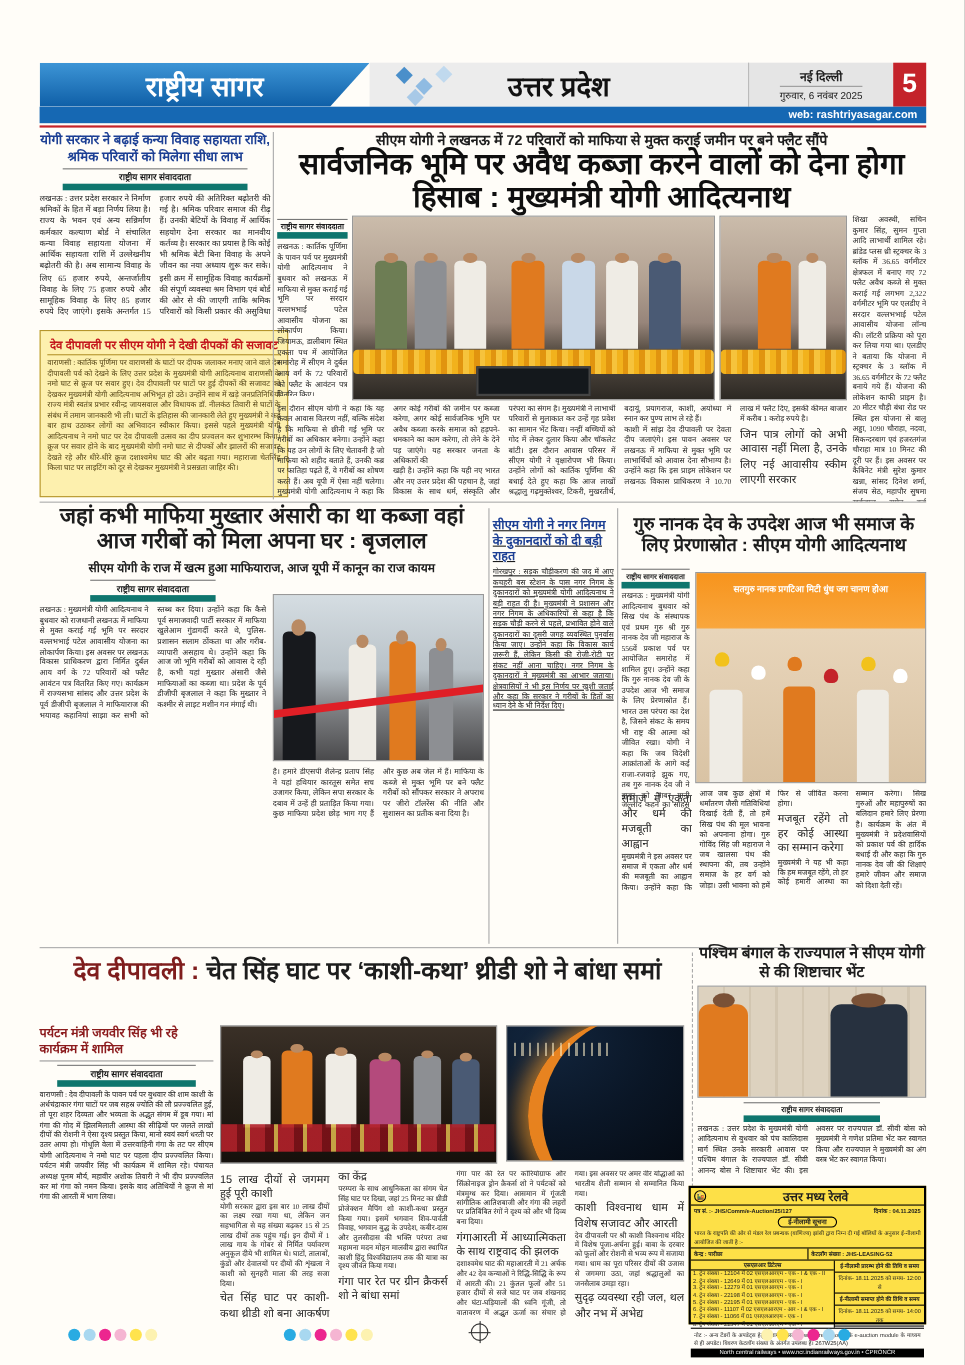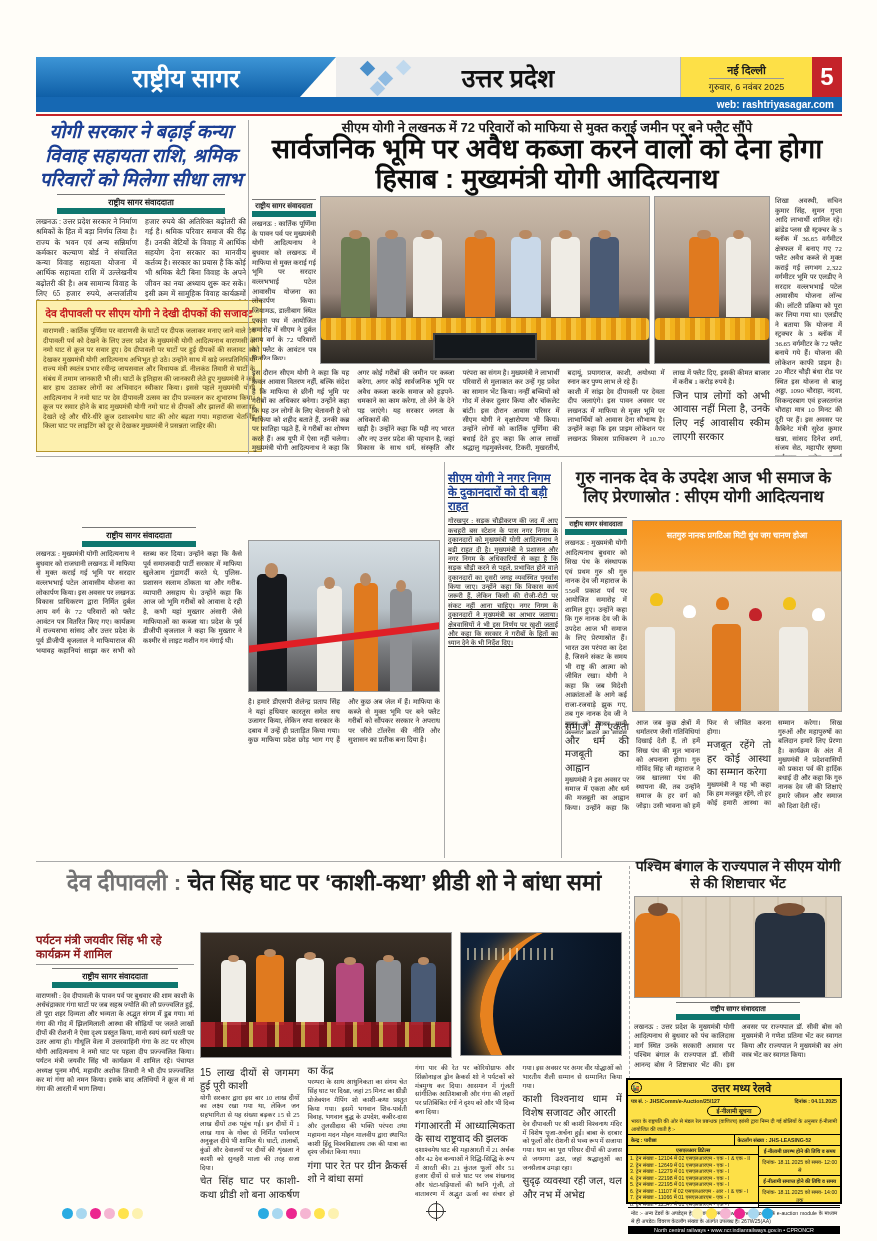"नई दिल्ली" .mast-right { background: #fde047 -> #e5e5e5 }
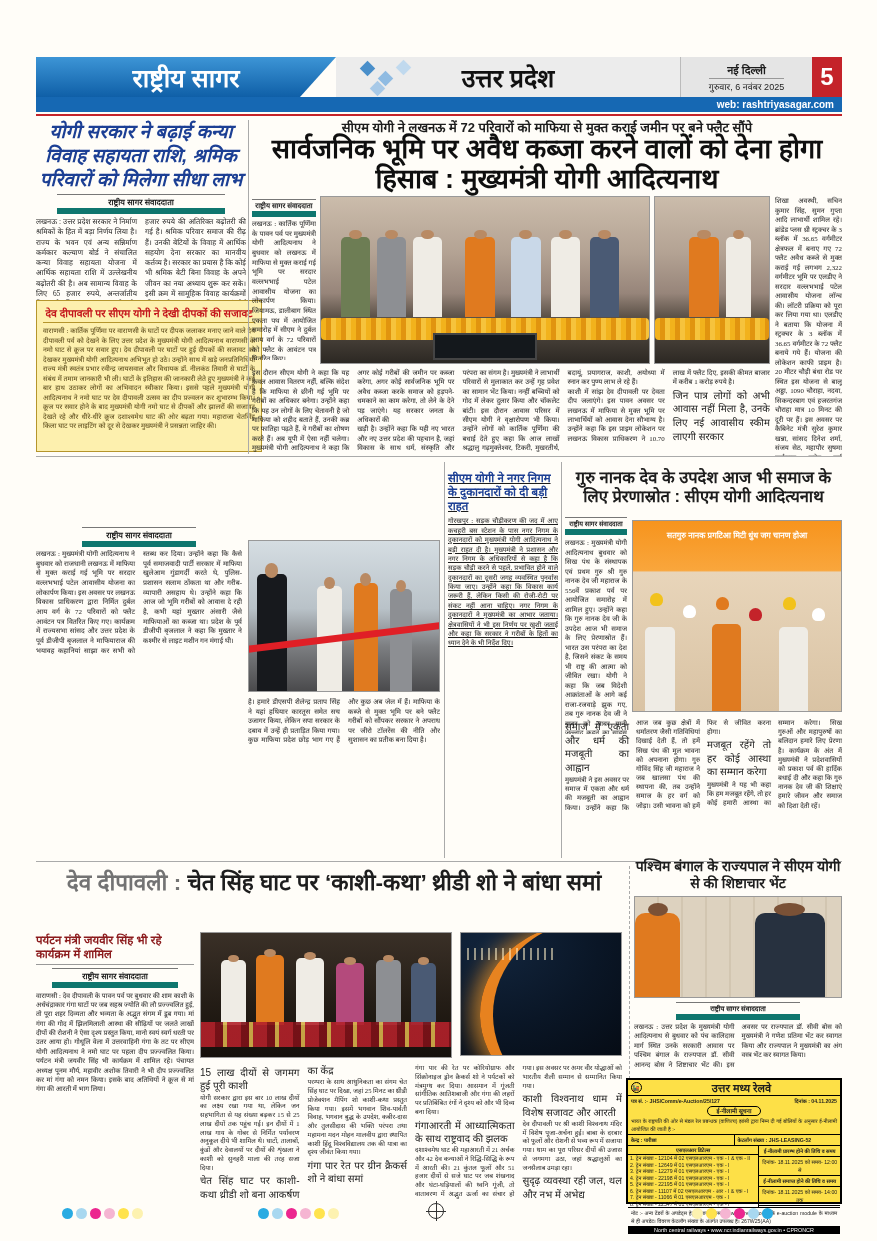"योगी सरकार ने बढ़ाई कन्या" #kanya h2 { font-size: 19px -> 12px; font-style: italic -> none }
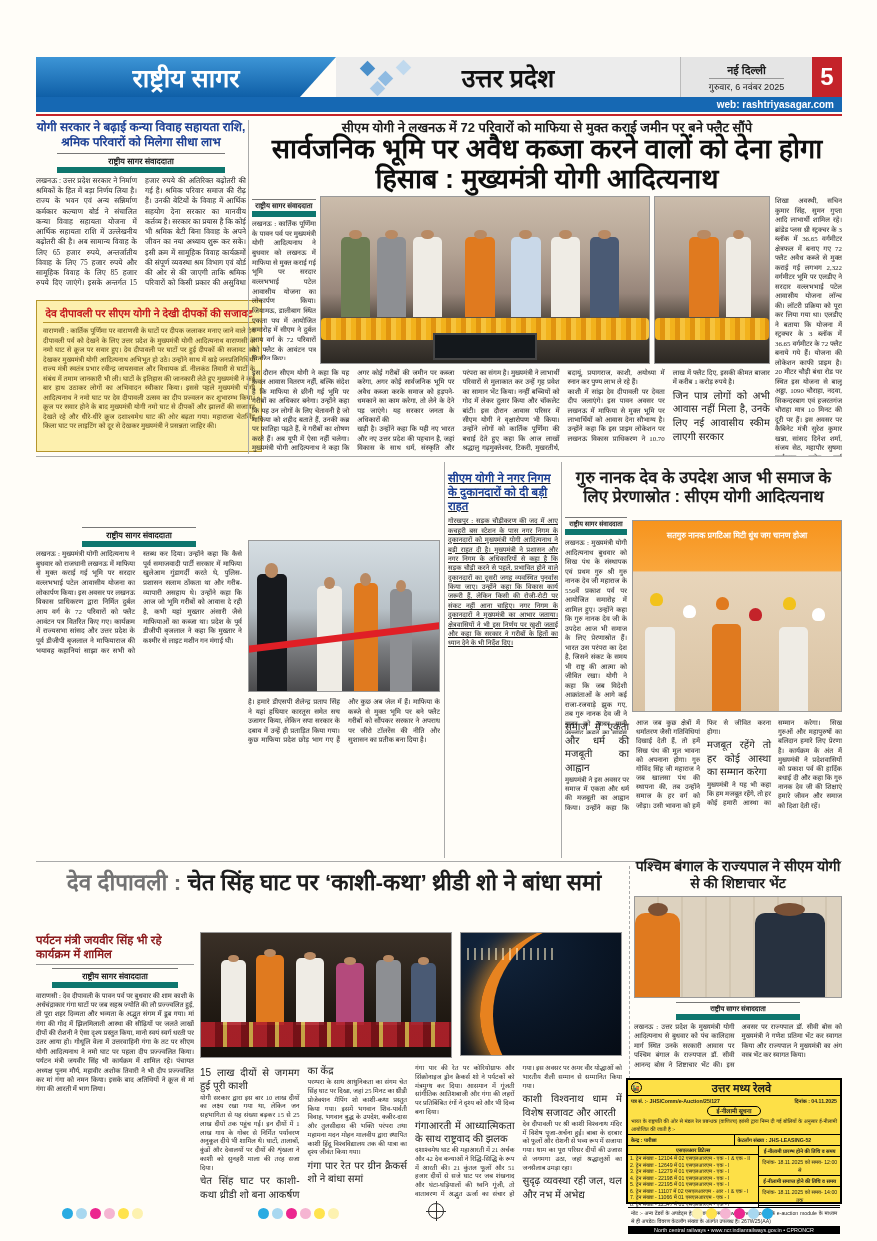"जहां कभी माफिया मुख्तार अंसारी" h2 { html: none -> <h2>जहां कभी माफिया मुख्तार अंसारी का था कब्जा वहां आज गरीबों को मिला अपना घर : बृजलाल</h2> }
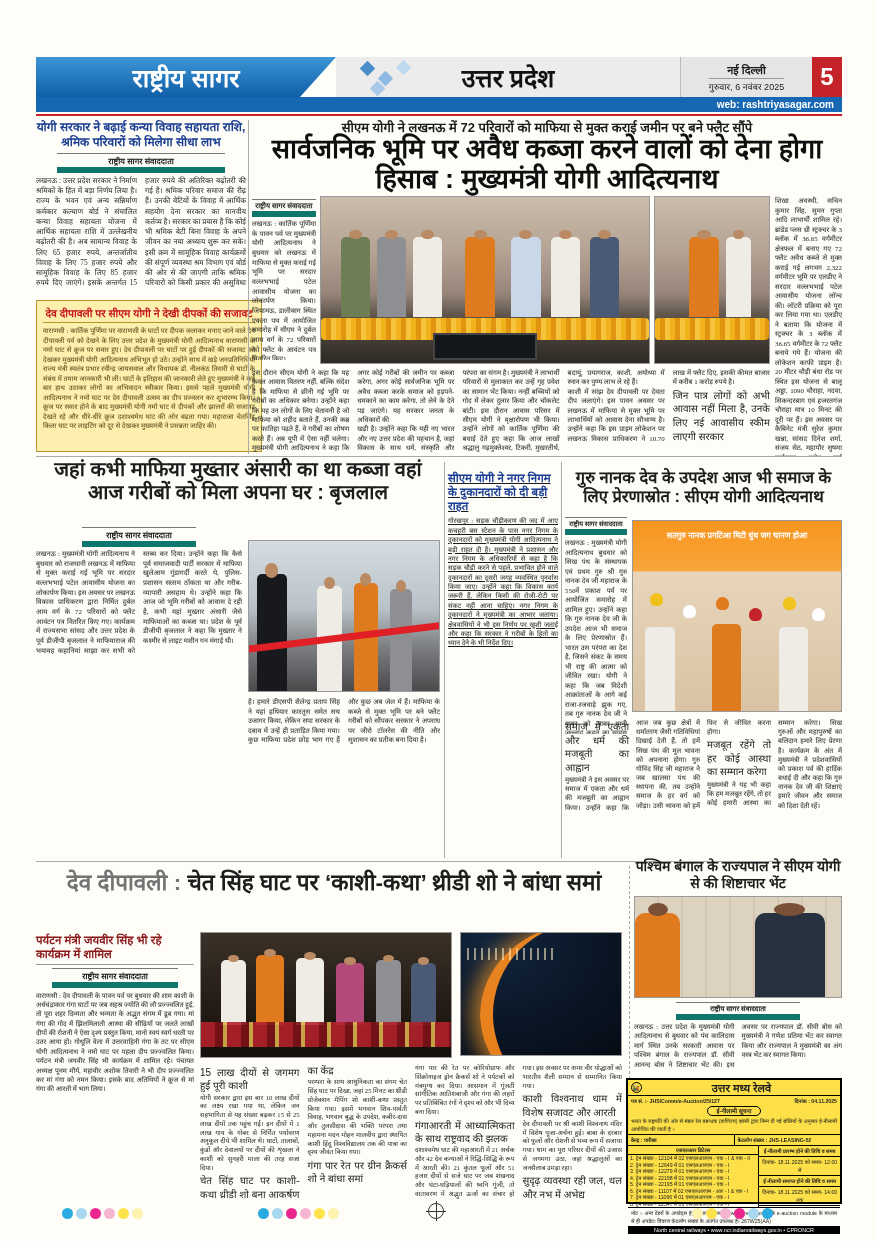"सीएम योगी के राज में" div { html: none -> <div>सीएम योगी के राज में खत्म हुआ माफियाराज, आज यूपी में कानून का राज कायम</div> }
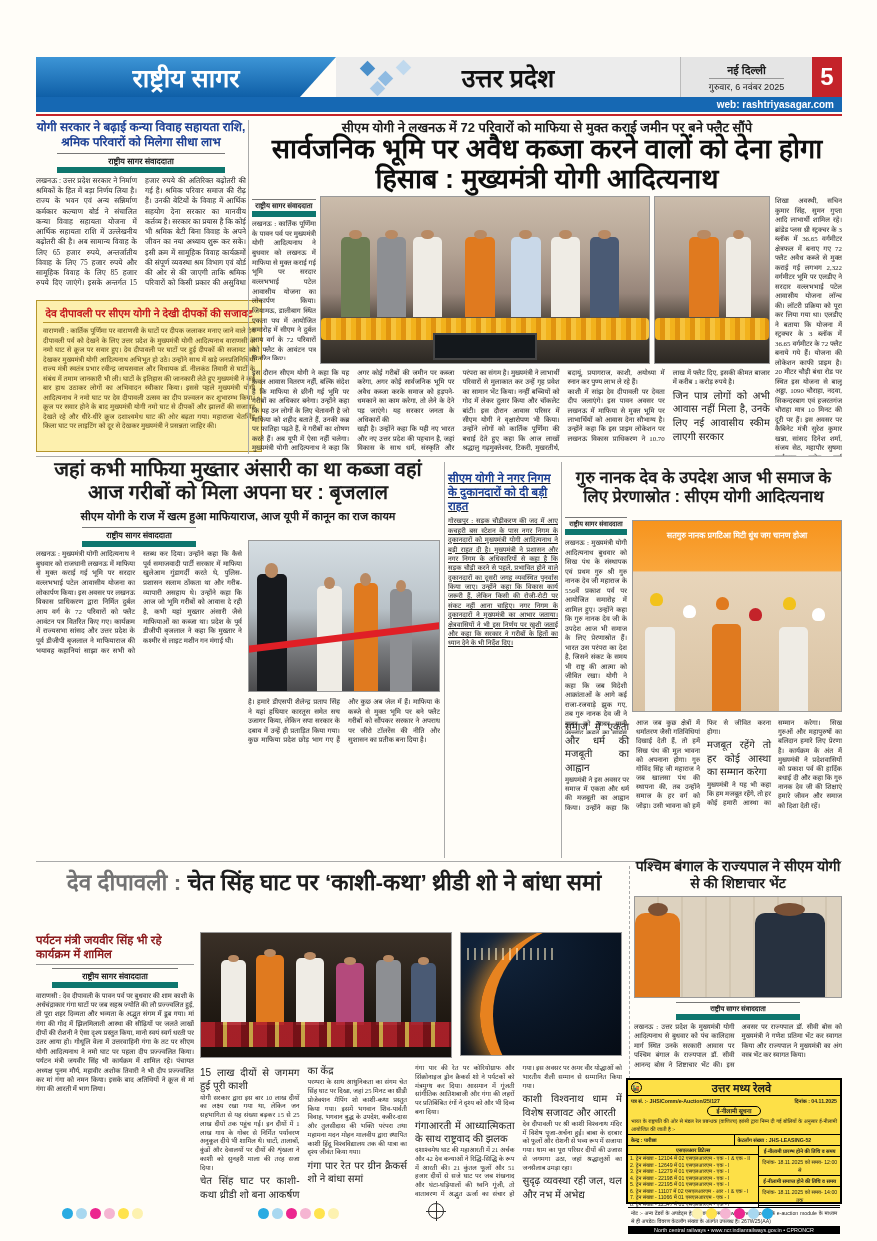"देव दीपावली :" #dev-head .red { color: #737373 -> #7f1d1d }
